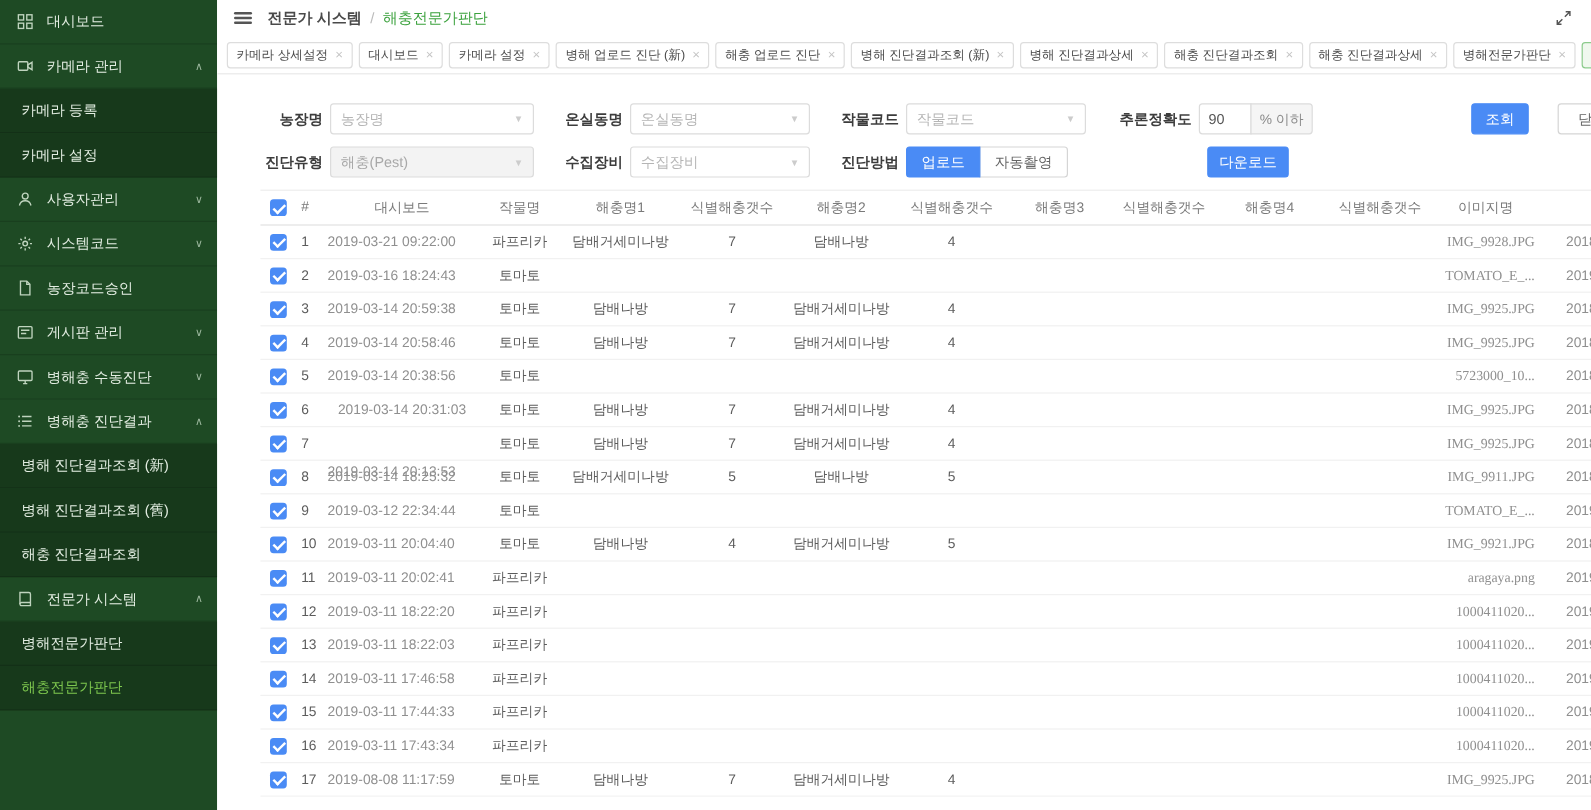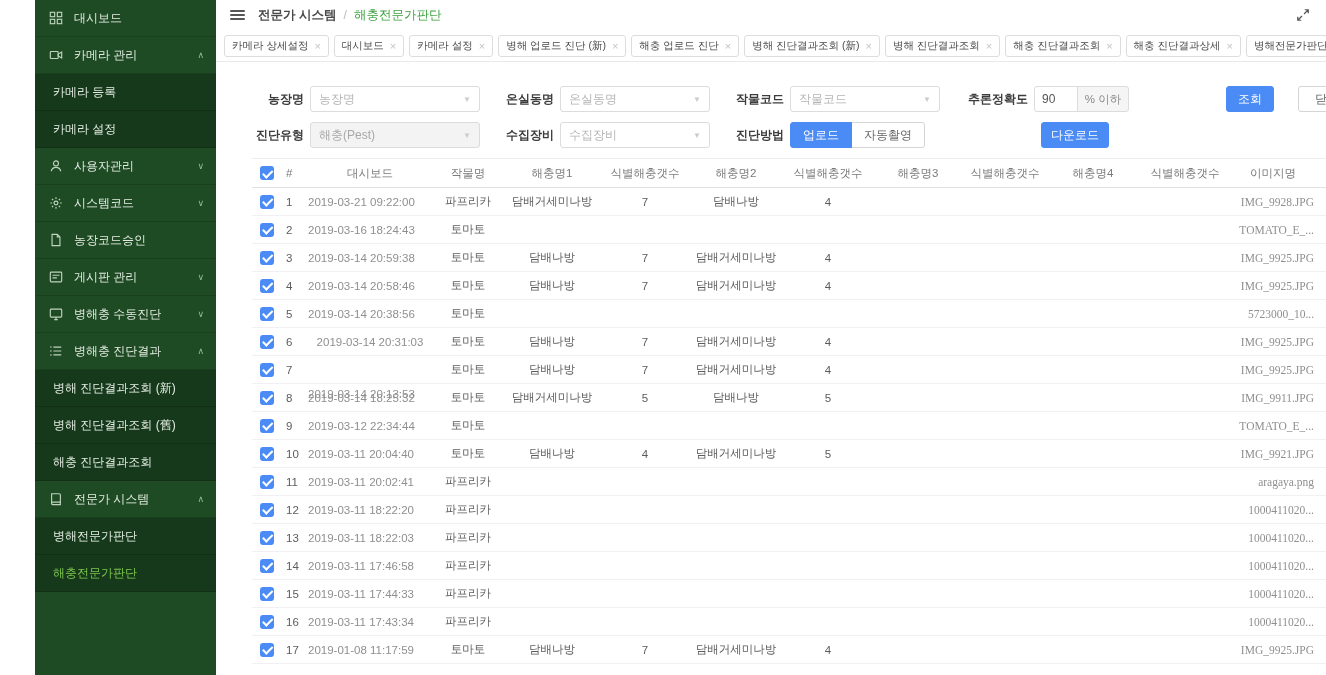"대시보드" .app { padding-left: 35px -> none }
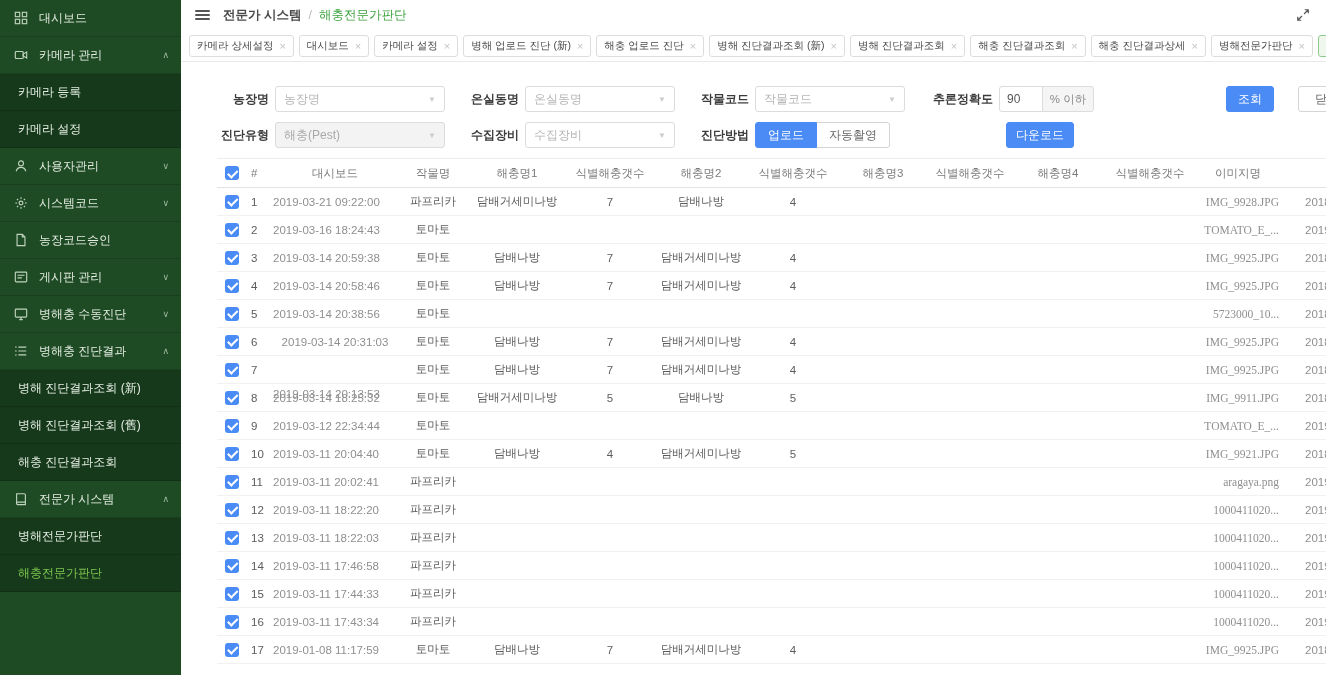"병해 진단결과조회" span { text: 진단결과조회 -> 진단결과상세 }
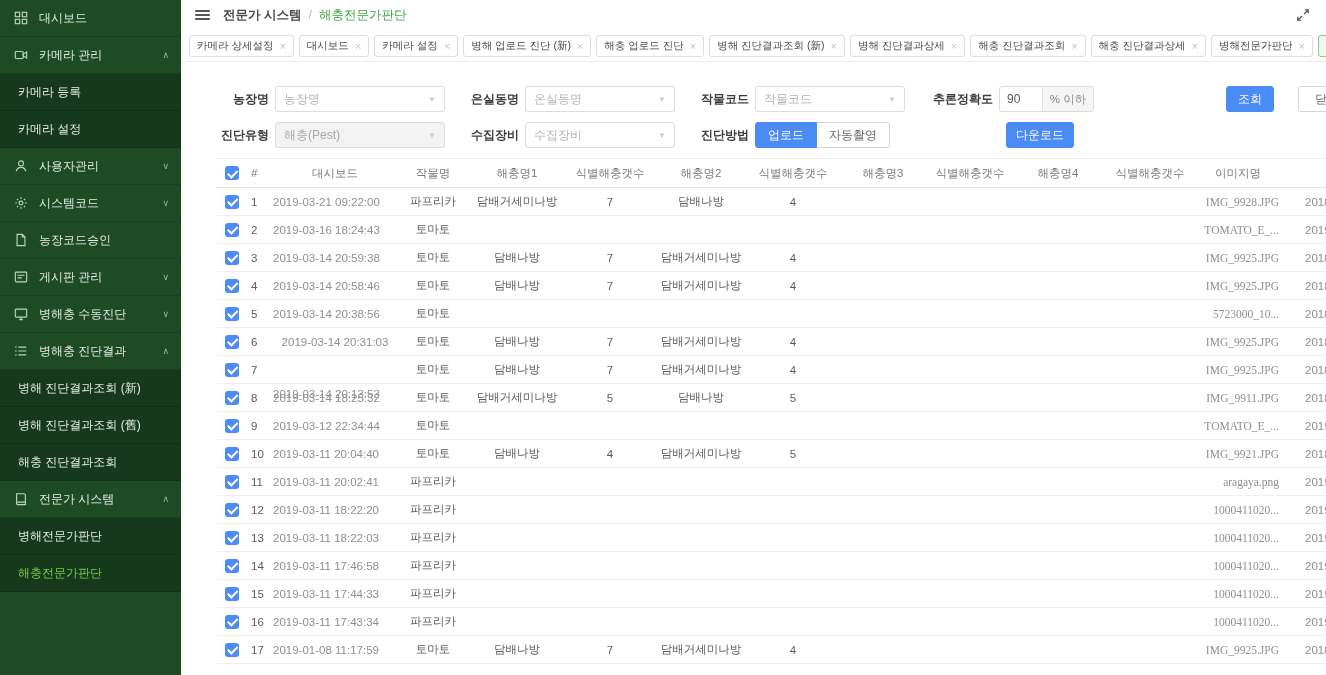"2019-01-08 11:17:59" div.cell { text: 2019-01-08 -> 2019-08-08 }
